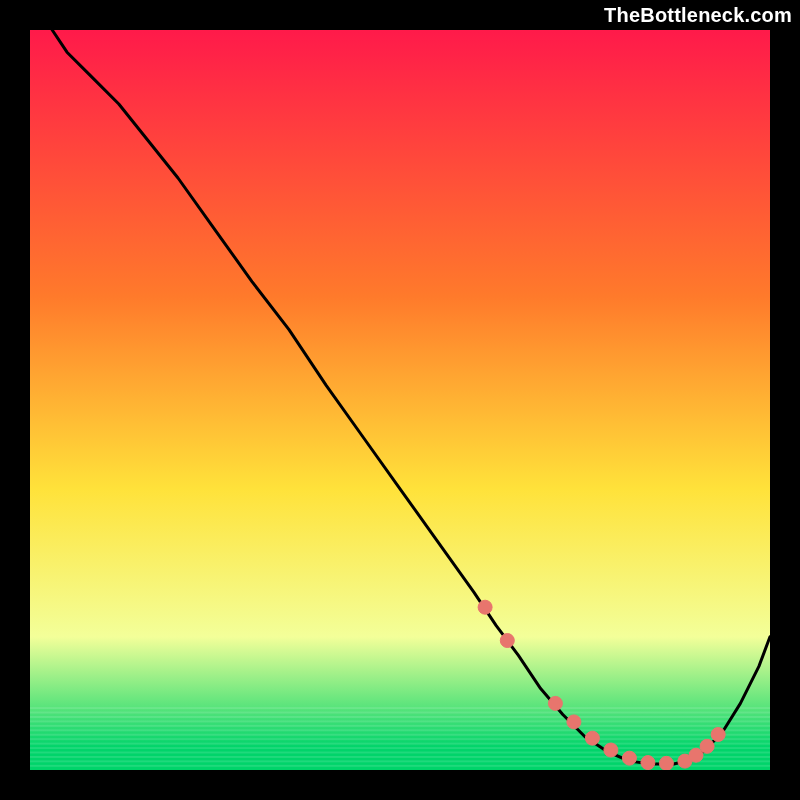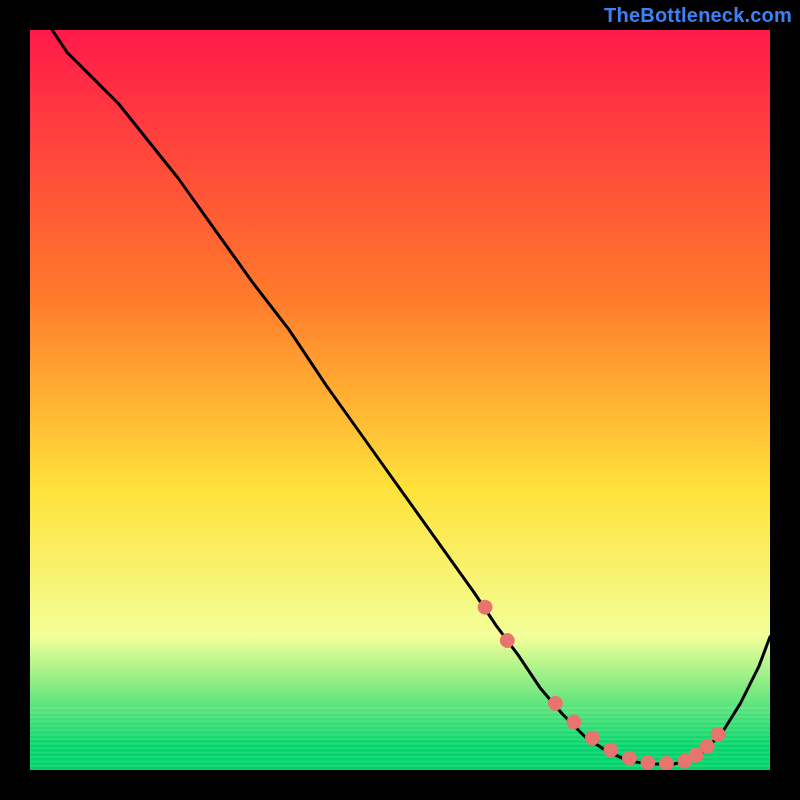"TheBottleneck.com" .watermark { color: #3b82f6 -> #ffffff }
